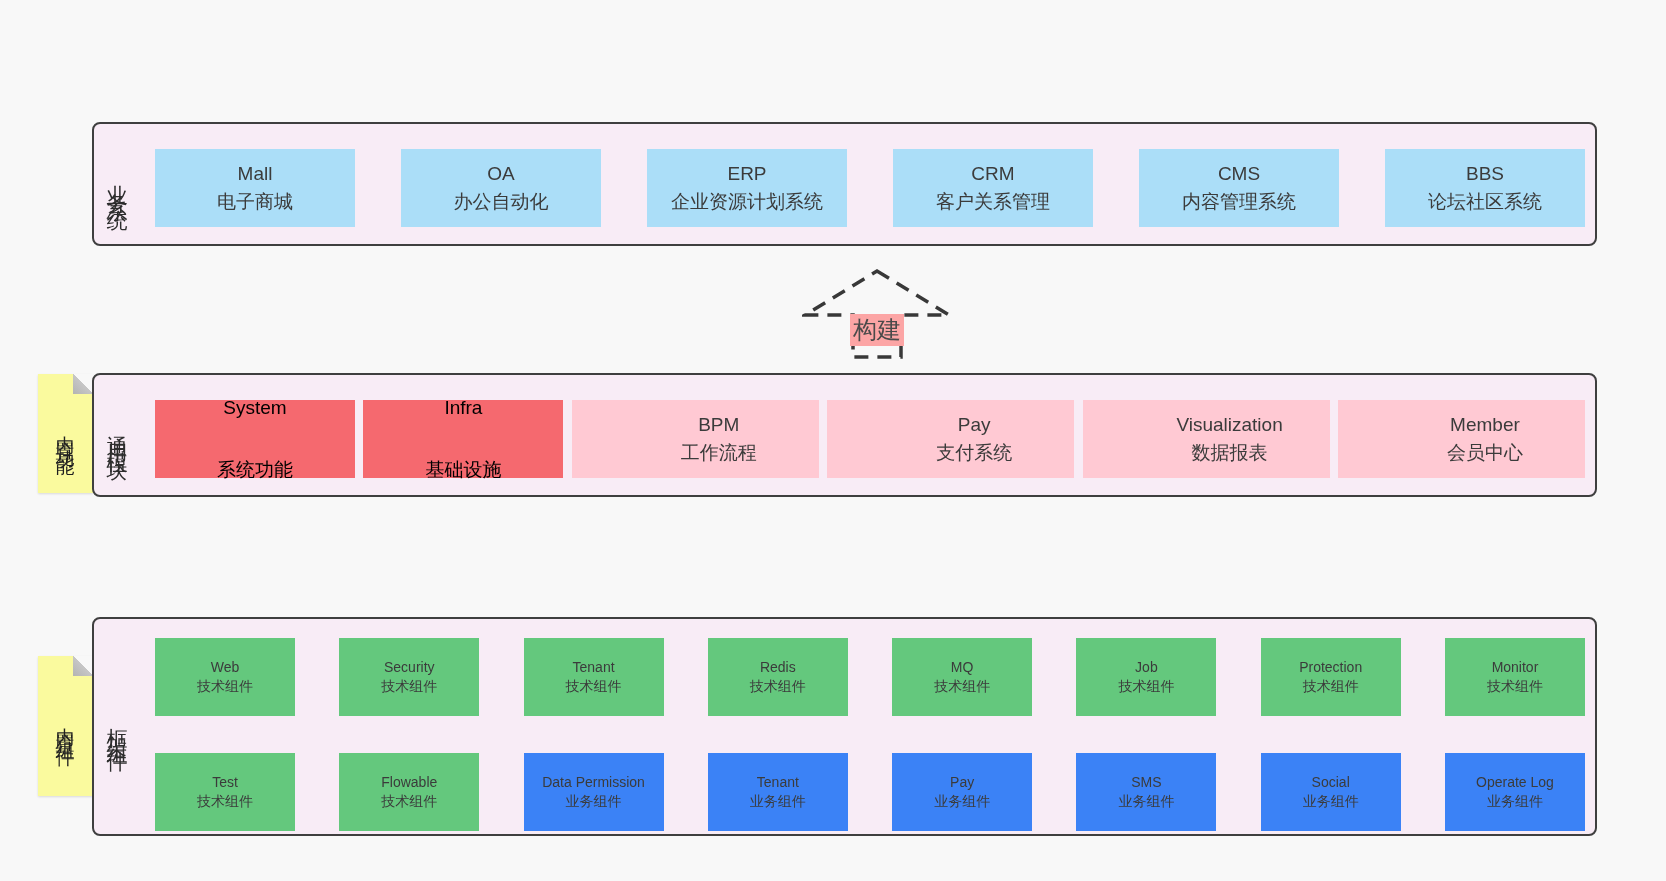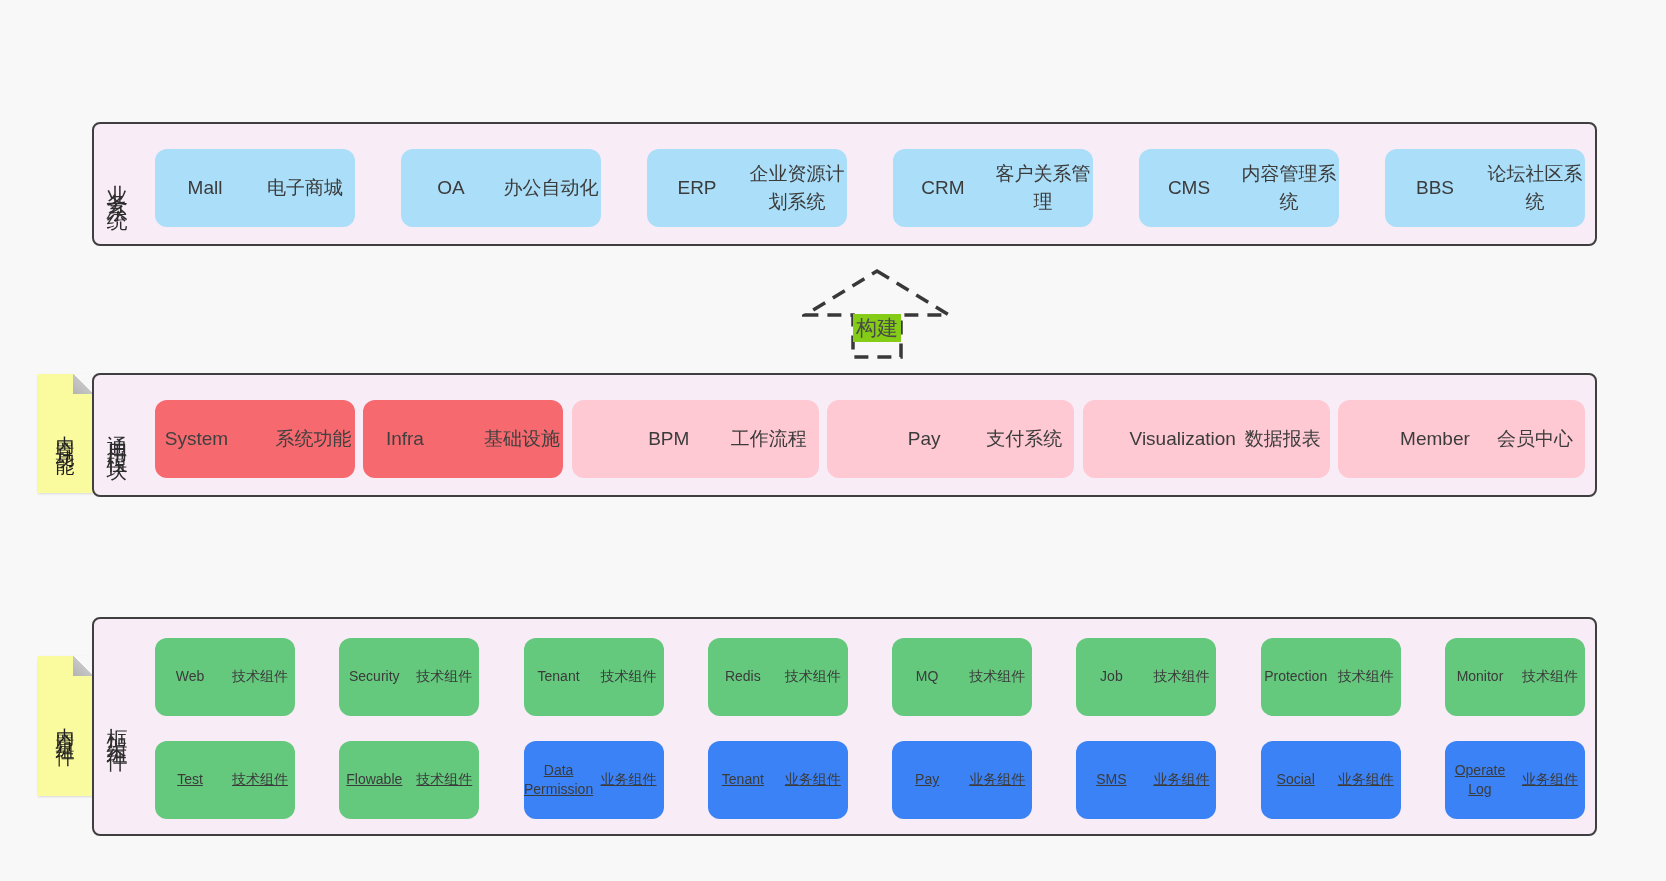"Mall" .node { align-items: center -> none; border-radius: 12px -> 0; flex-direction: none -> column }
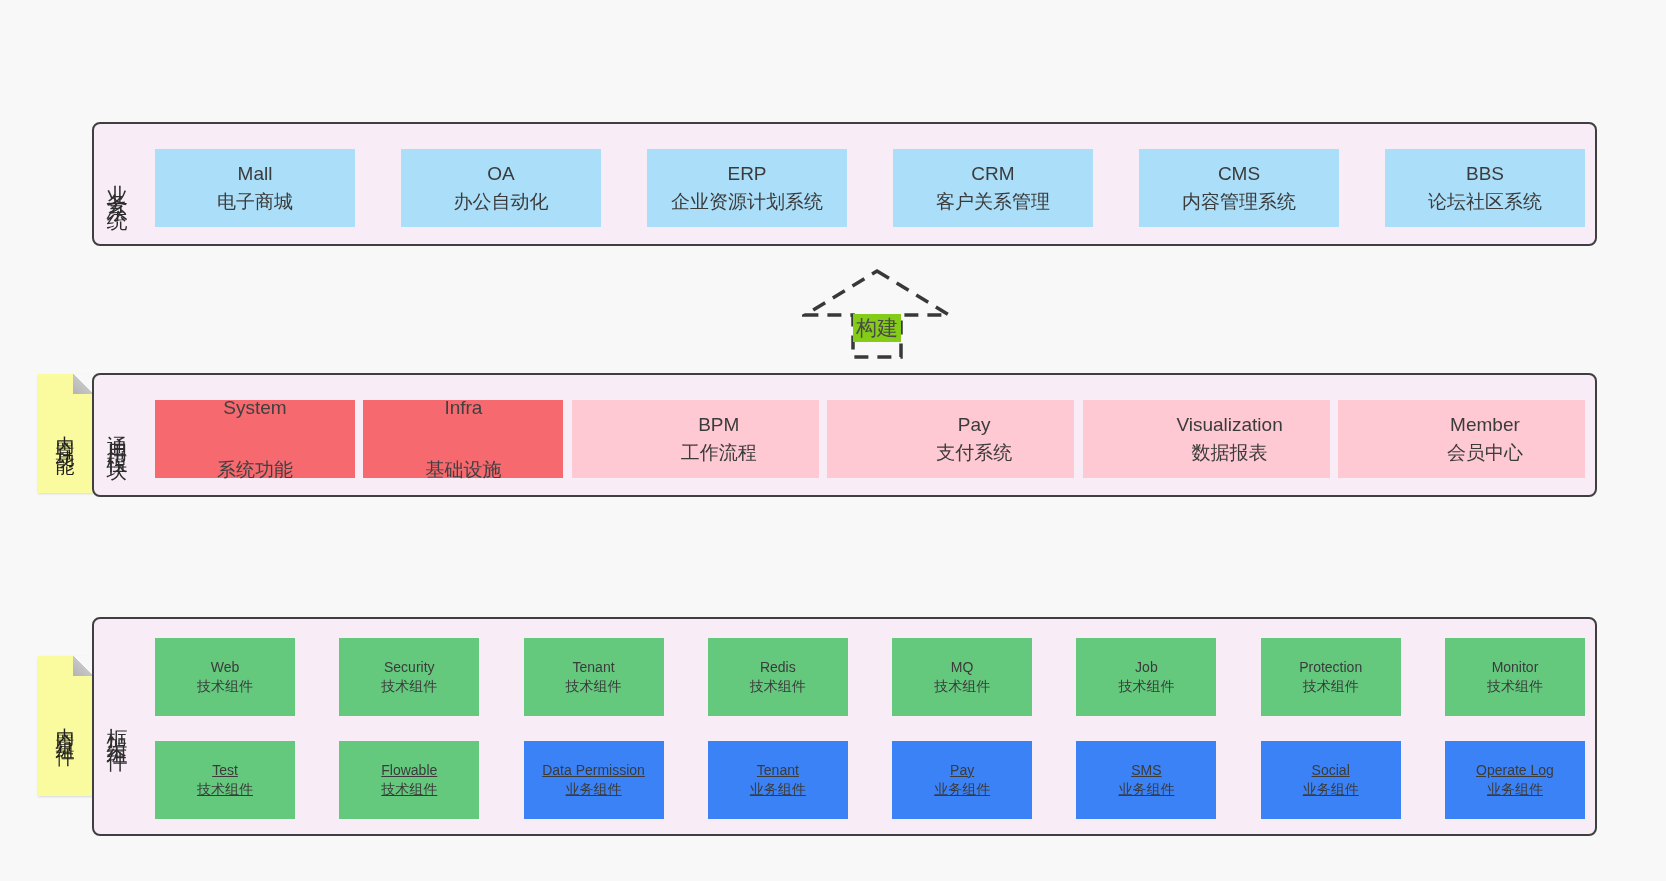"构建" .arrow-label { background: #84cc16 -> #fca5a5; font-size: 21px -> 24px }
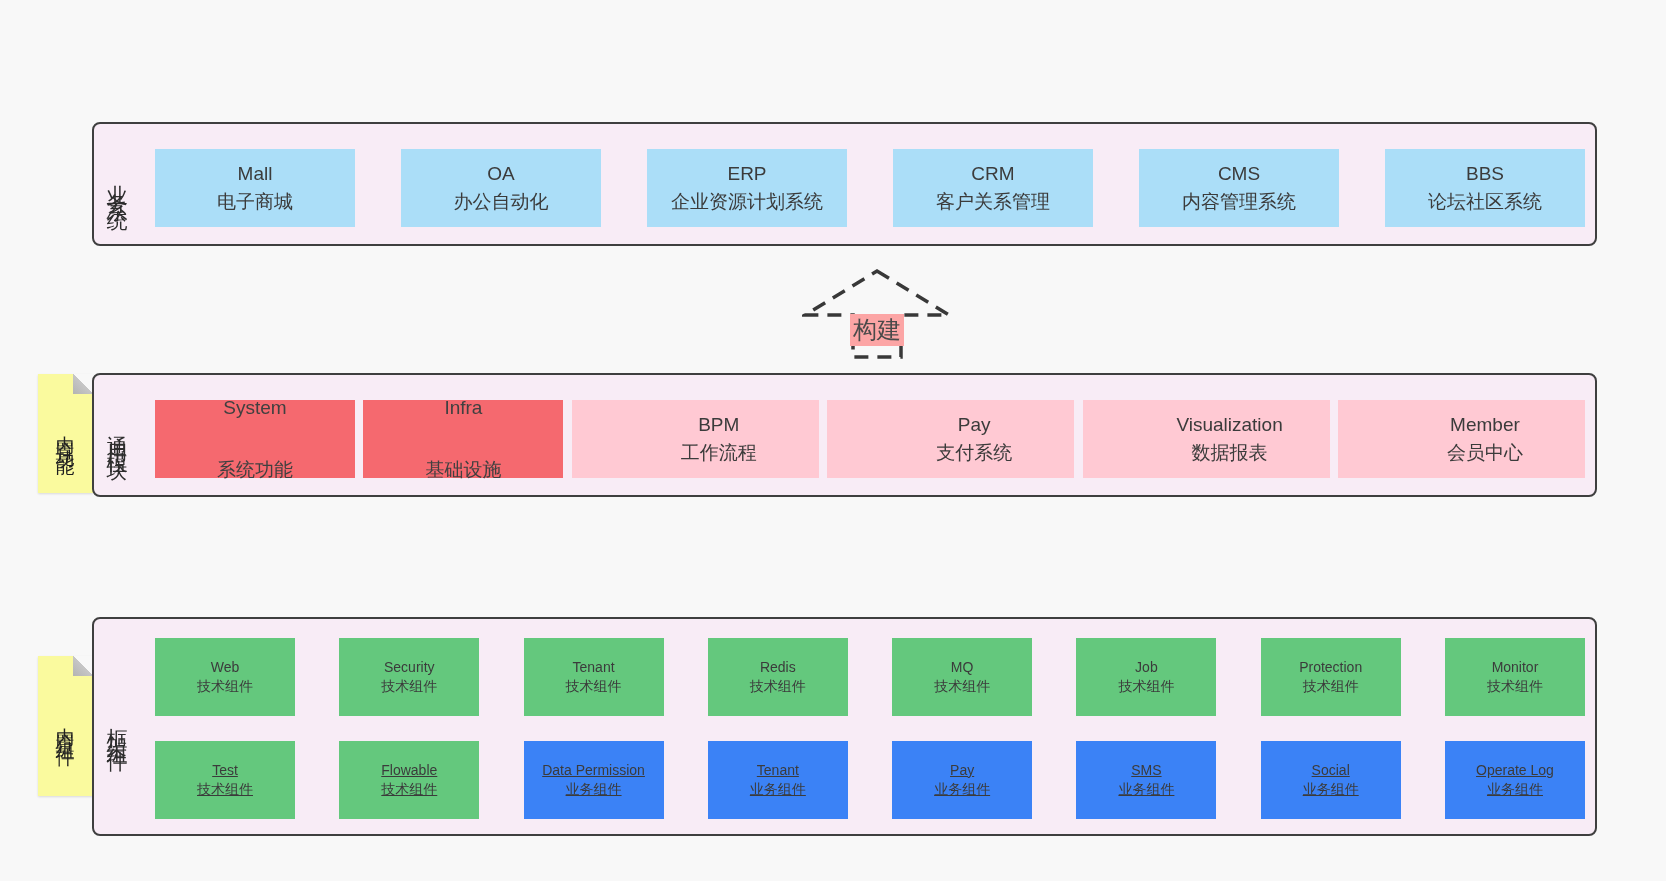"System" .red { color: #404040 -> #000000 }
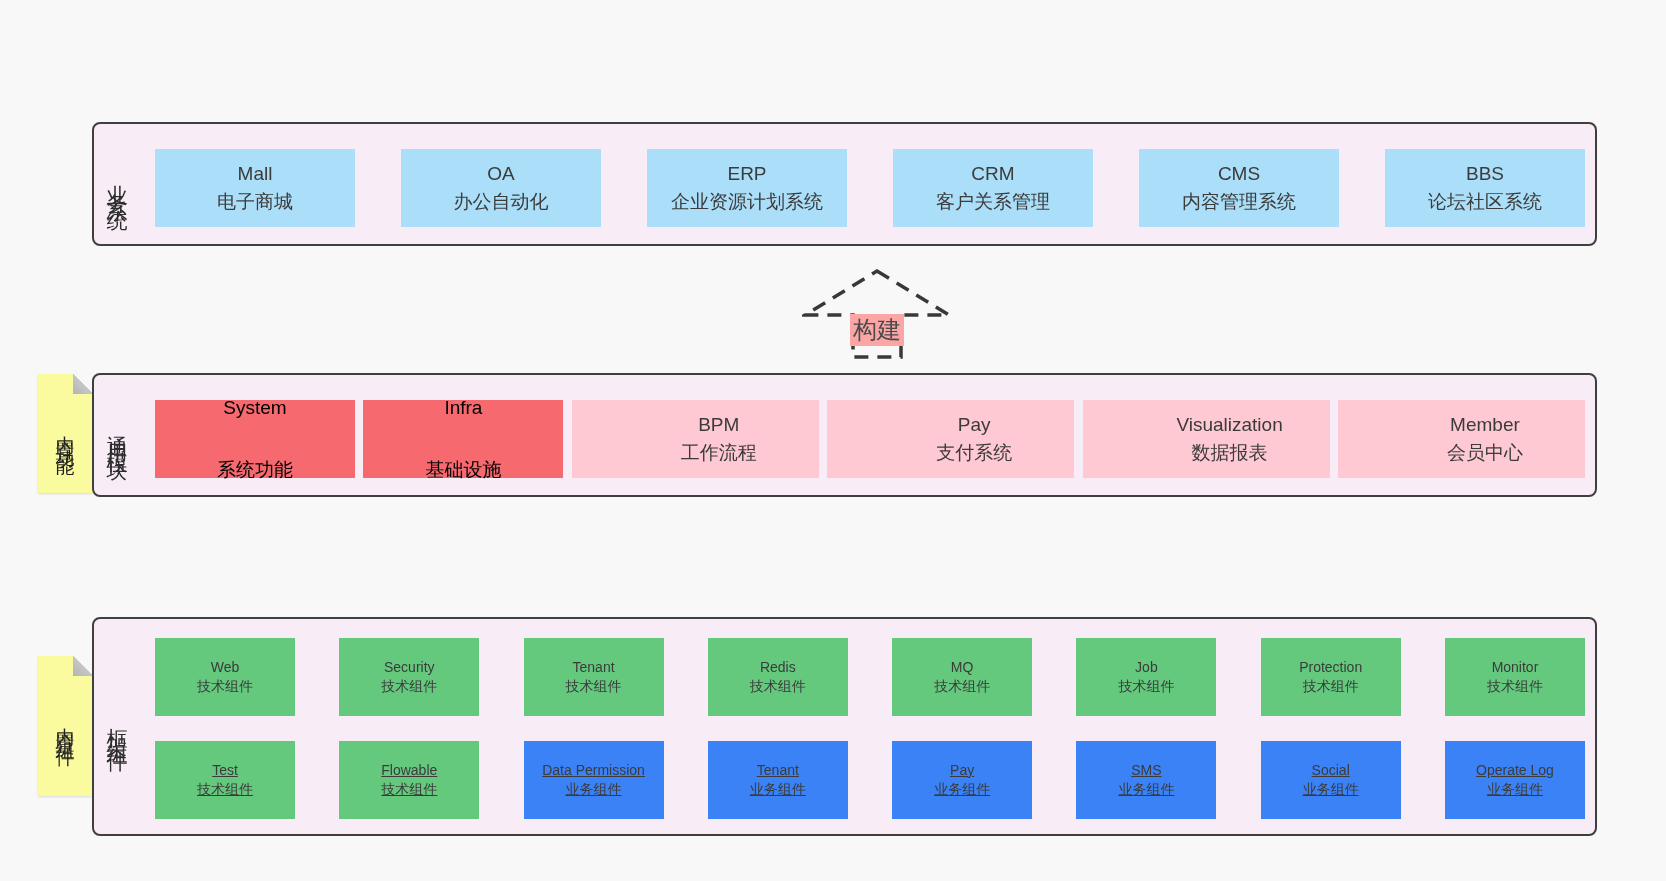"Test" .band3 .row2 { text-decoration: underline -> none; top: 122px -> 134px }
